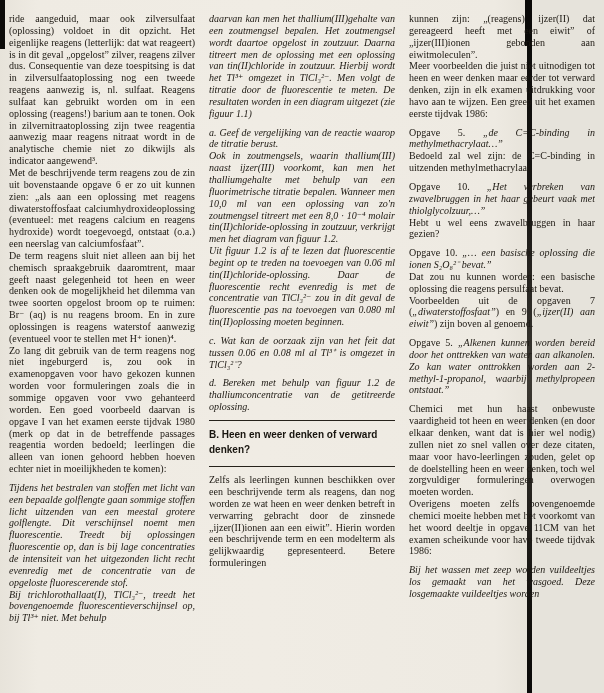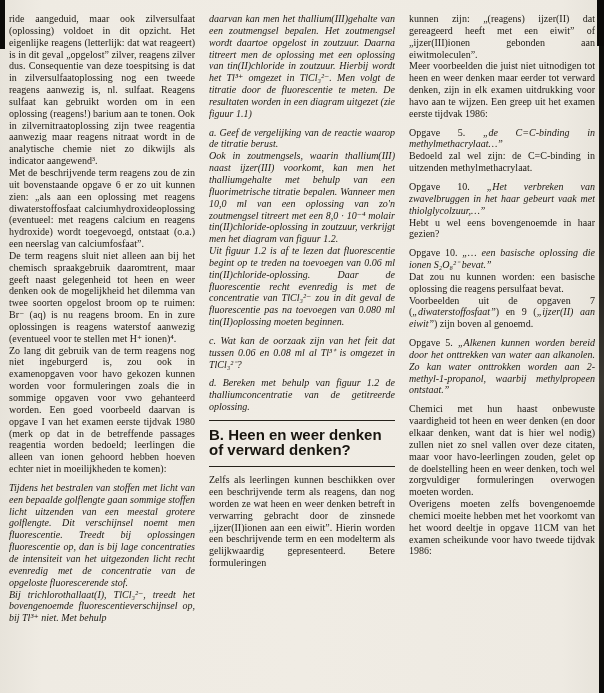"ride aangeduid, maar ook zilversulfaat" .page { width: 604px -> 532px }
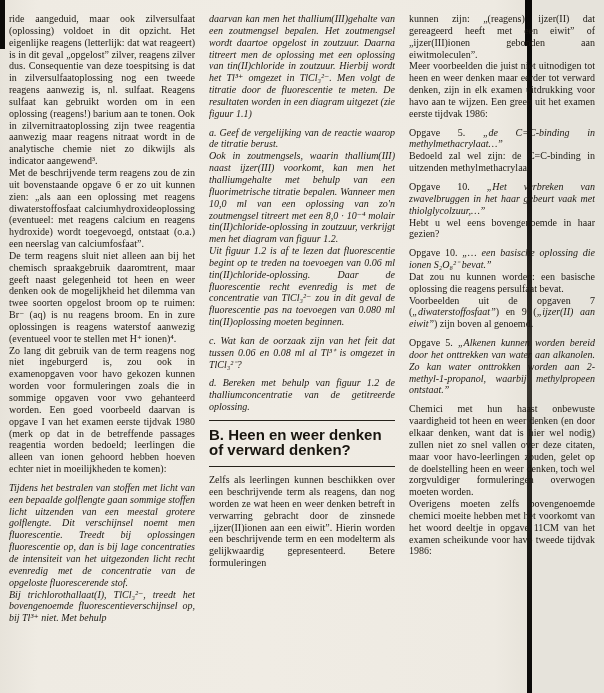"Hebt u wel eens bovengenoemde" span { text: bovengenoemde -> zwavelbruggen }
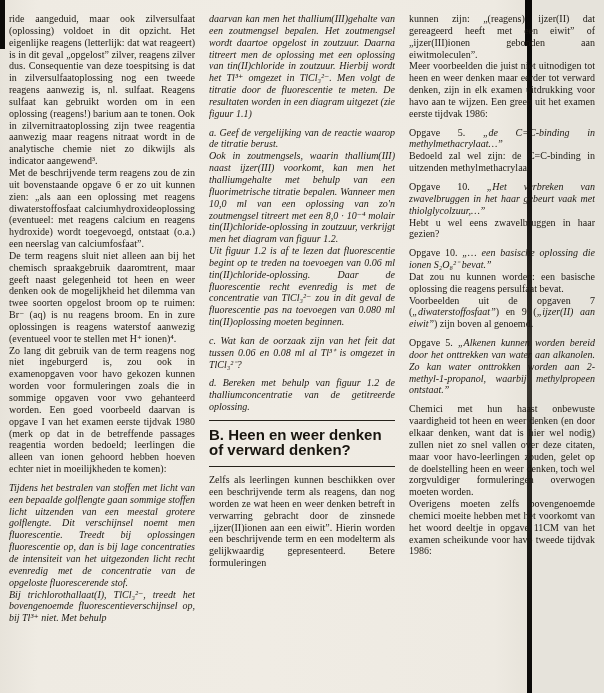"B. Heen en weer denken" .heading { font-size: 15px -> 10px }
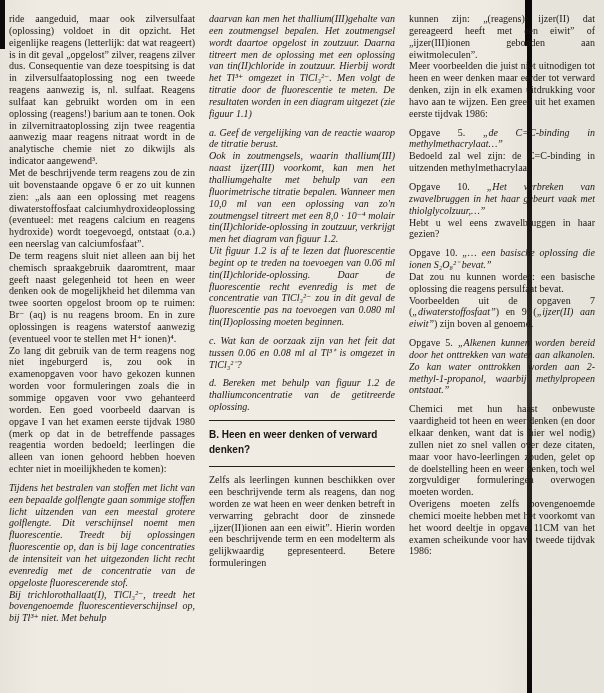"Bij het wassen met zeep" p.para { html: none -> <p><span>Bij het wassen met zeep worden vuildeeltjes los gemaakt van het wasgoed. Deze losgemaakte vuildeeltjes worden</span></p> }
